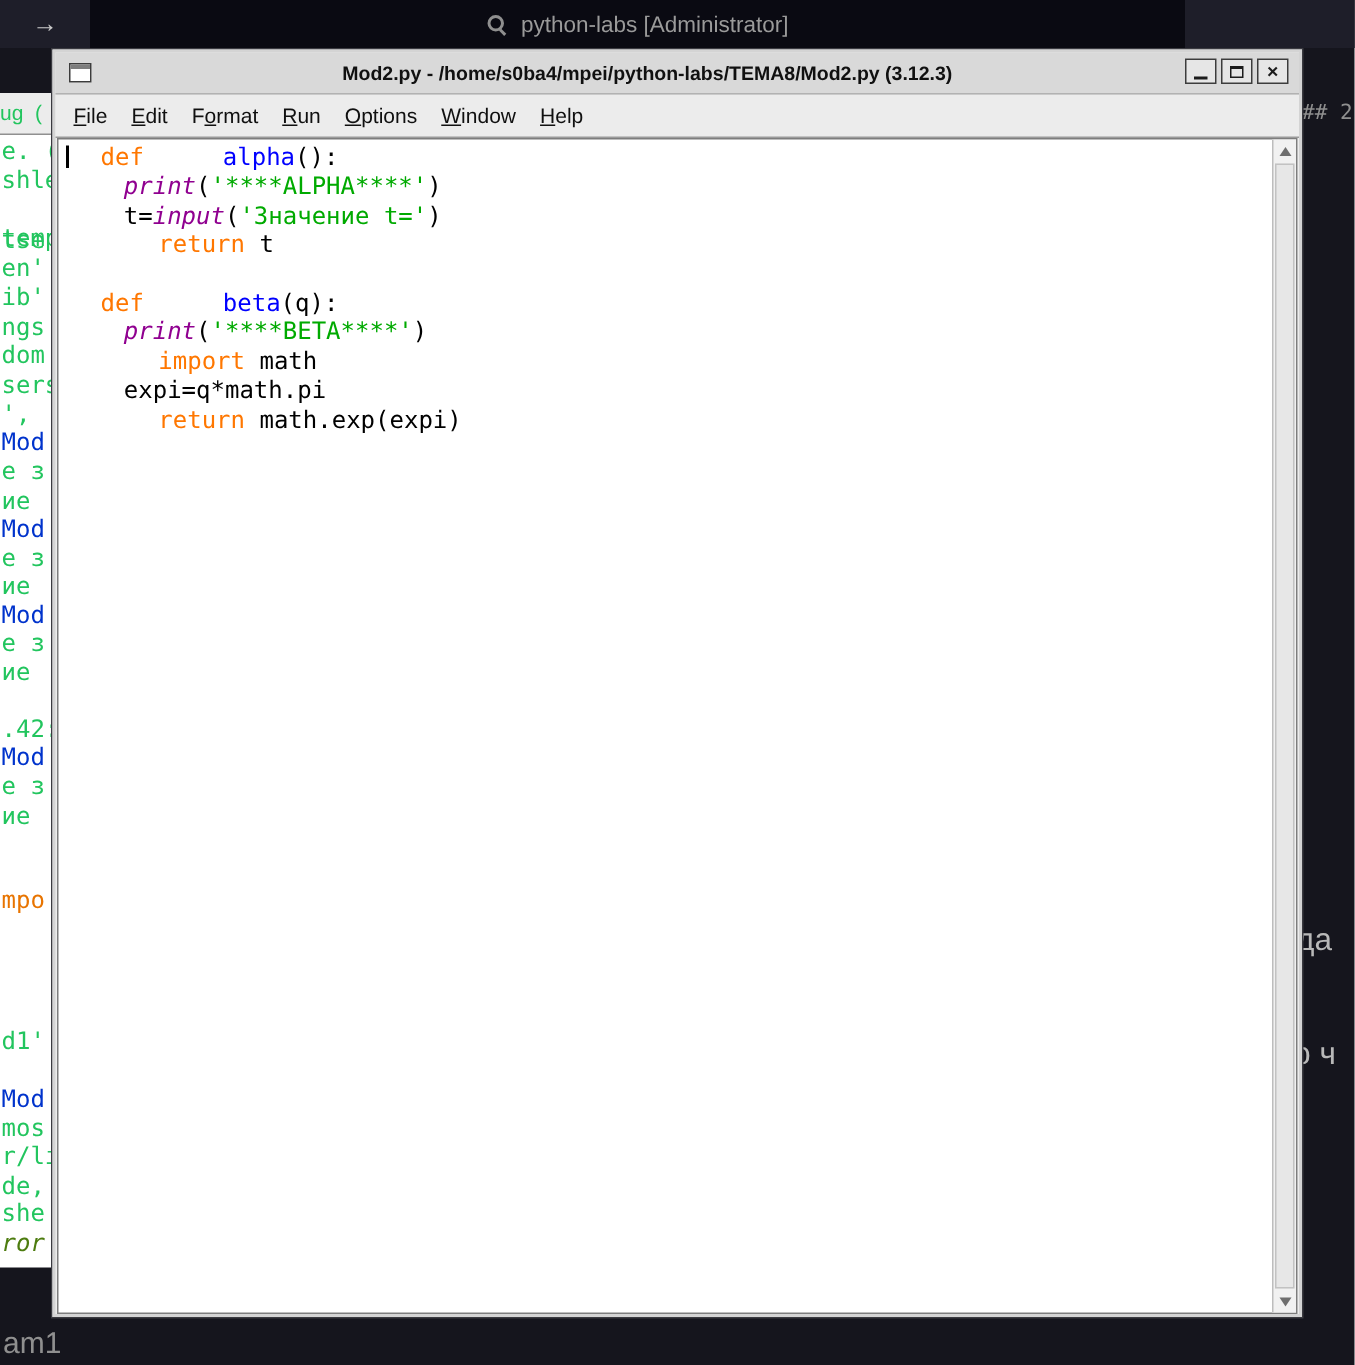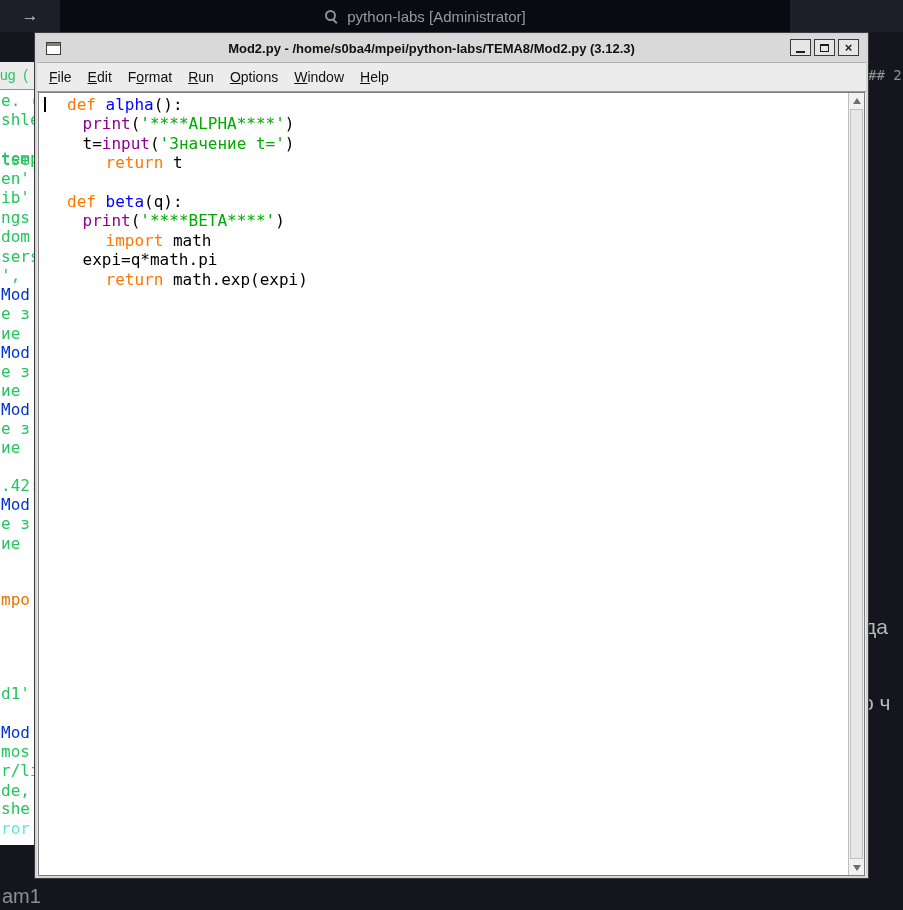"alpha" .tok-fn { margin-left: none -> 43px }
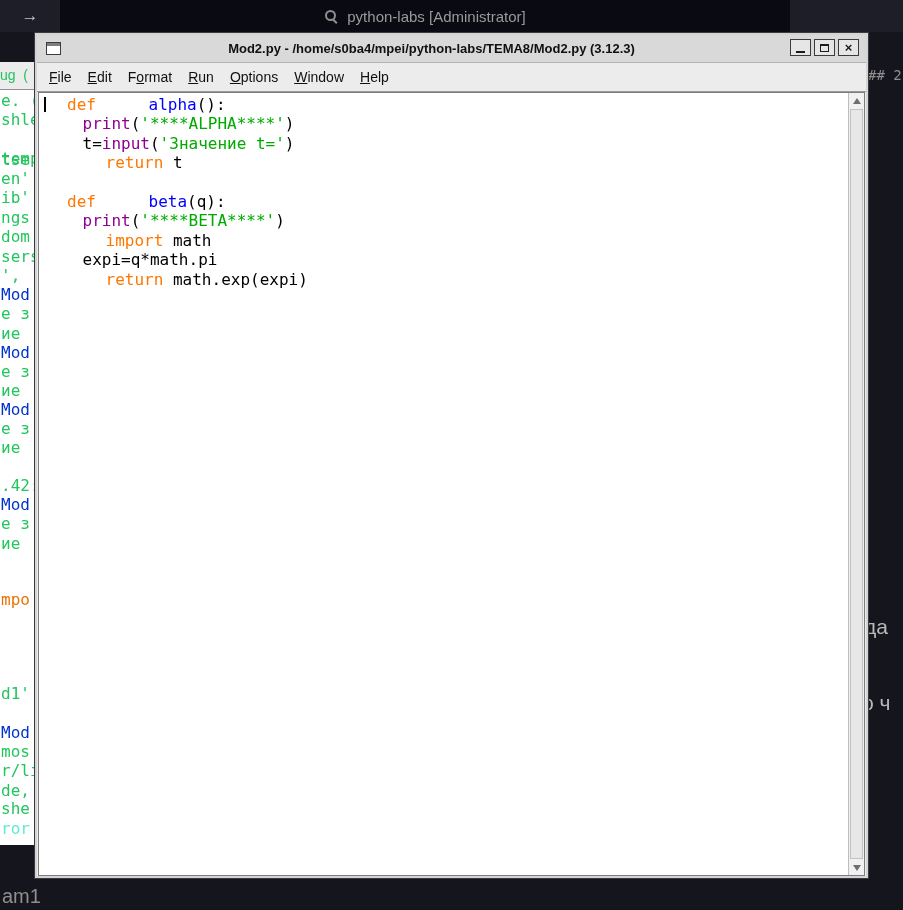"print" .tok-bi { font-style: none -> italic }
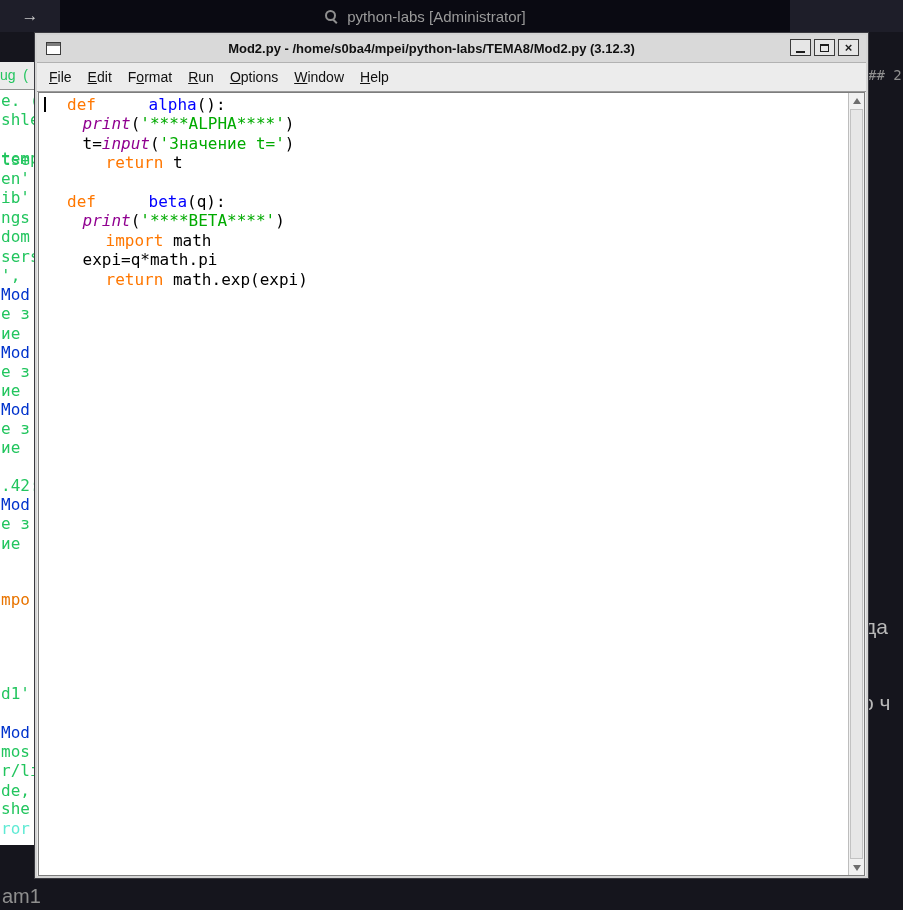"ror" .c-r { color: #5eead4 -> #4d7c0f; font-style: none -> italic }
